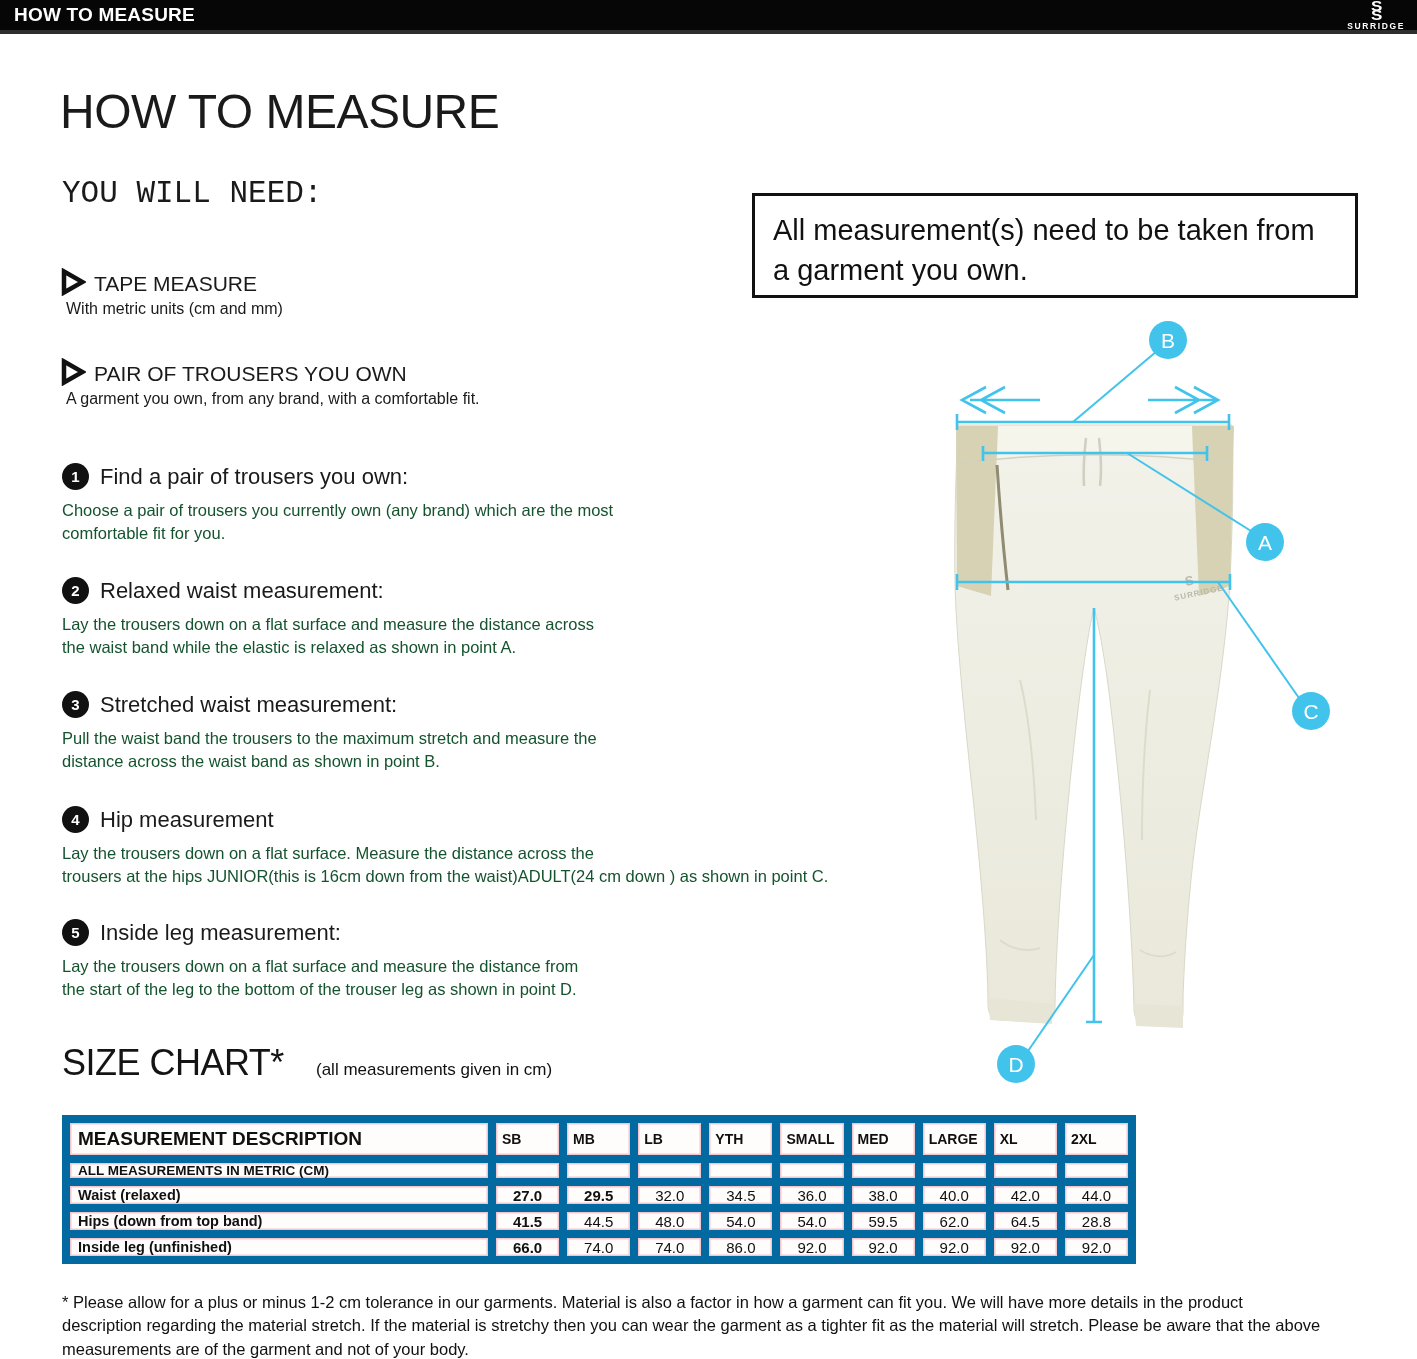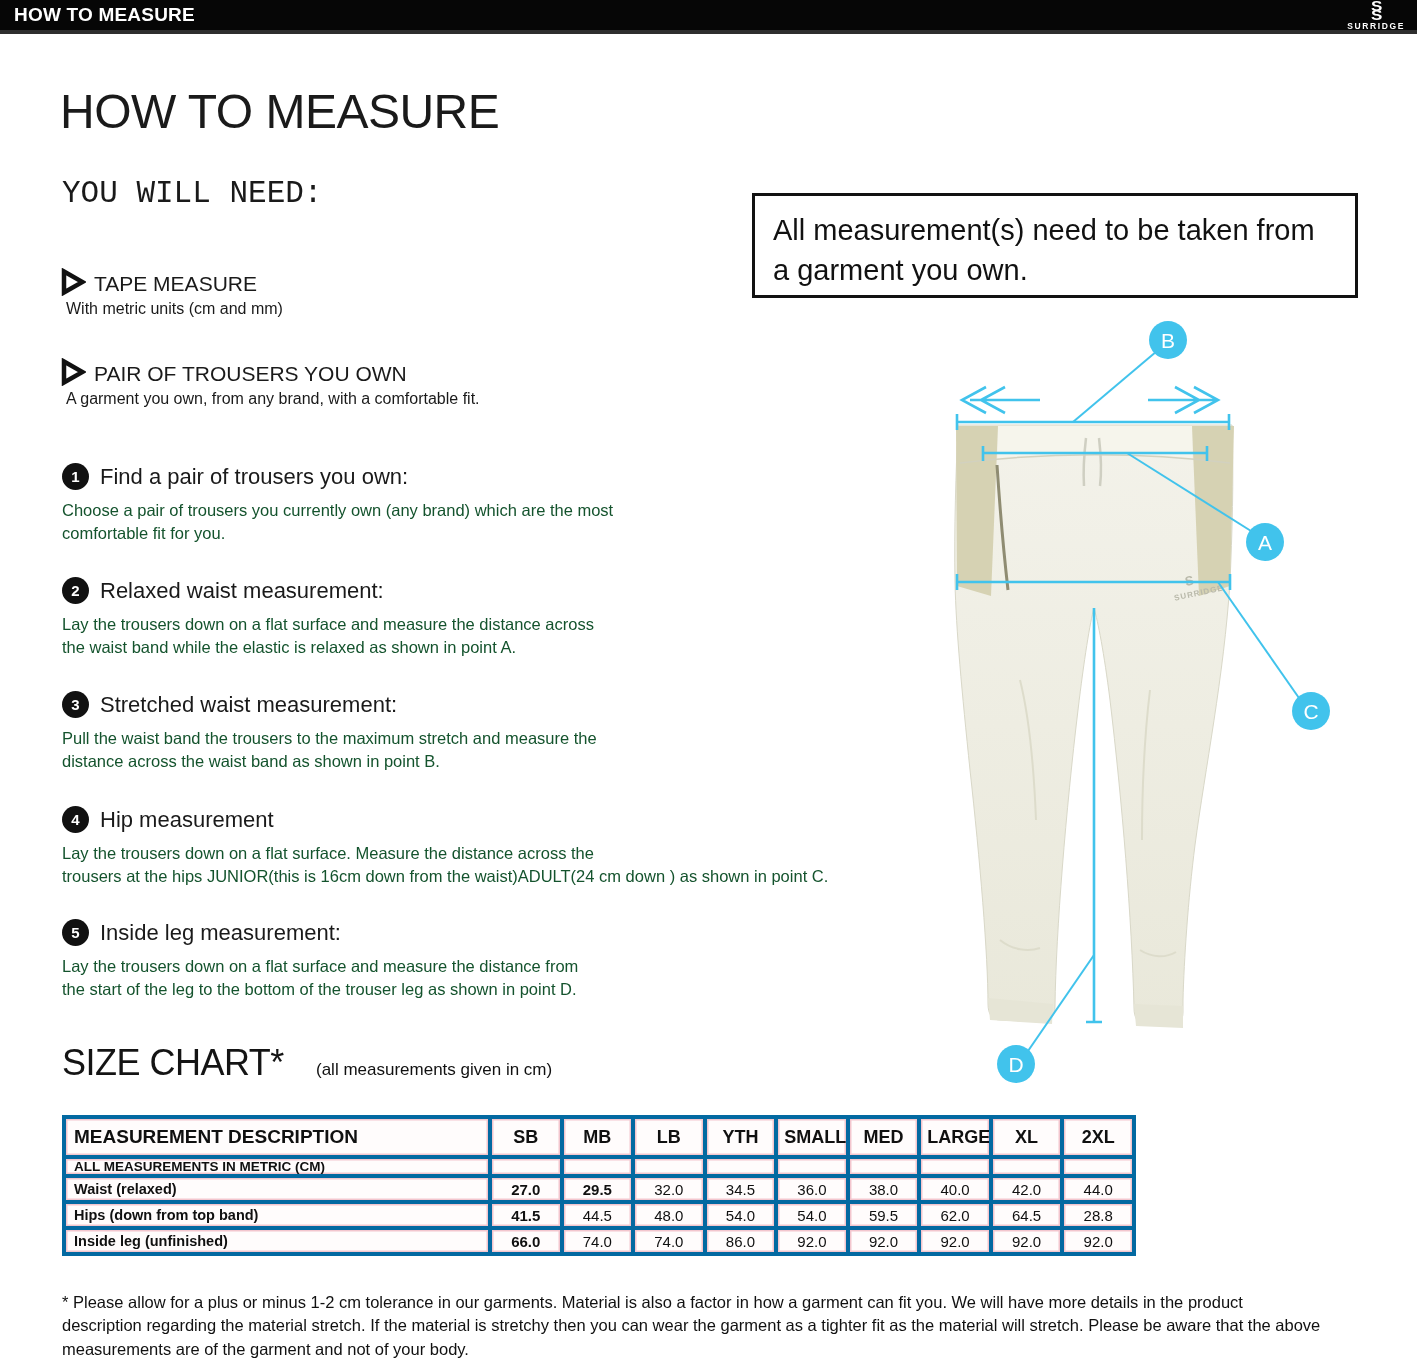"MEASUREMENT DESCRIPTION" table.size td, table.size th { border: 4px solid #0369a1 -> 8px solid #0369a1 }
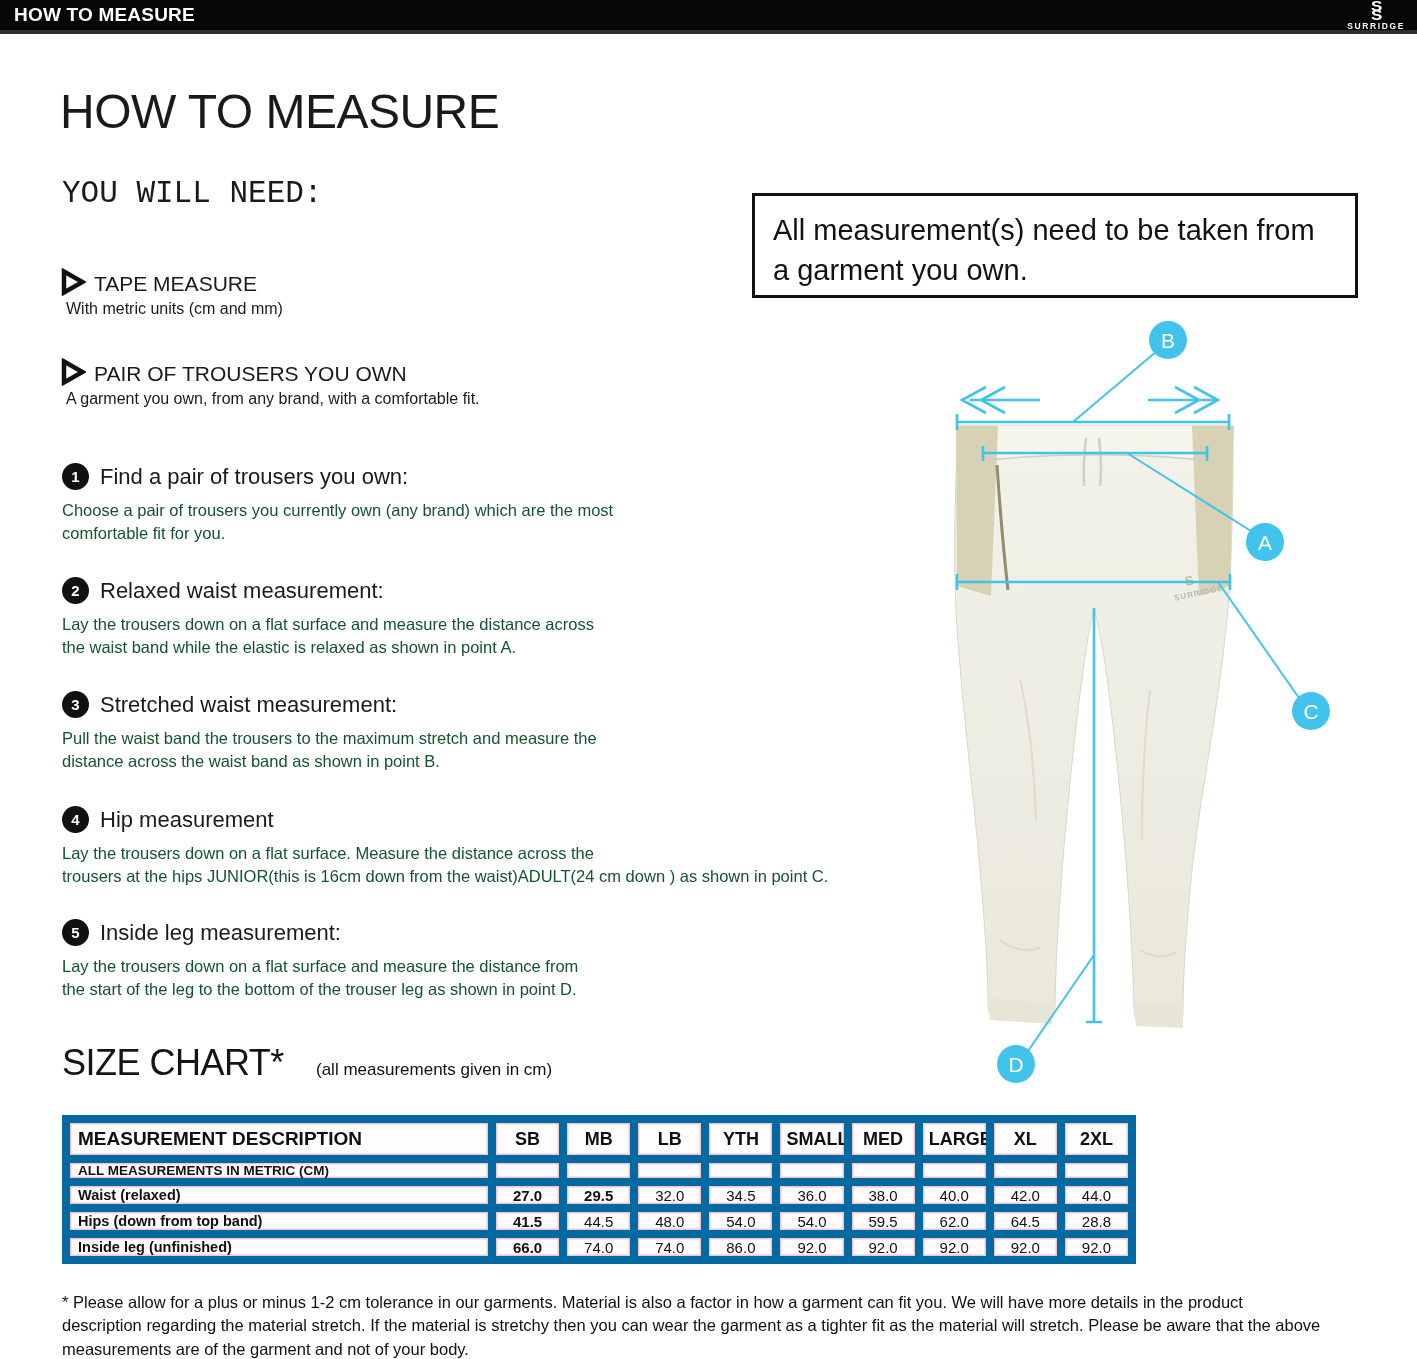"SB" tr.hdr th { font-size: 18px -> 14px; text-align: center -> left }
